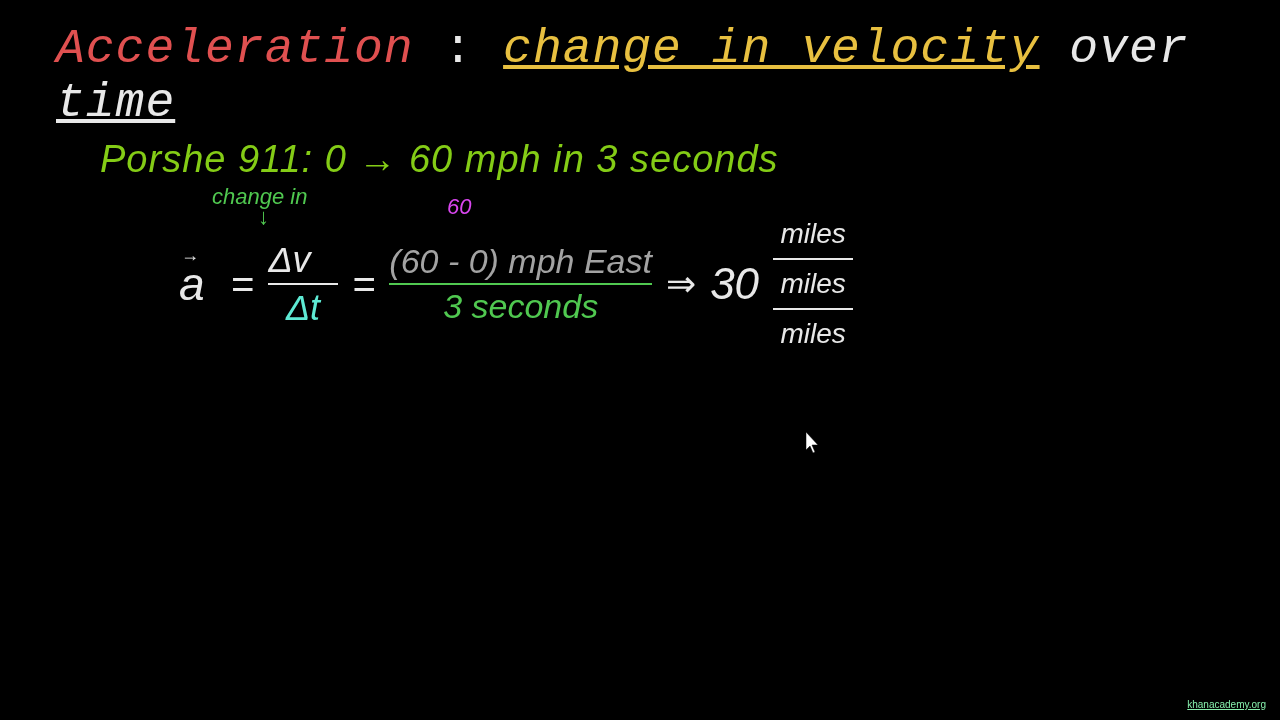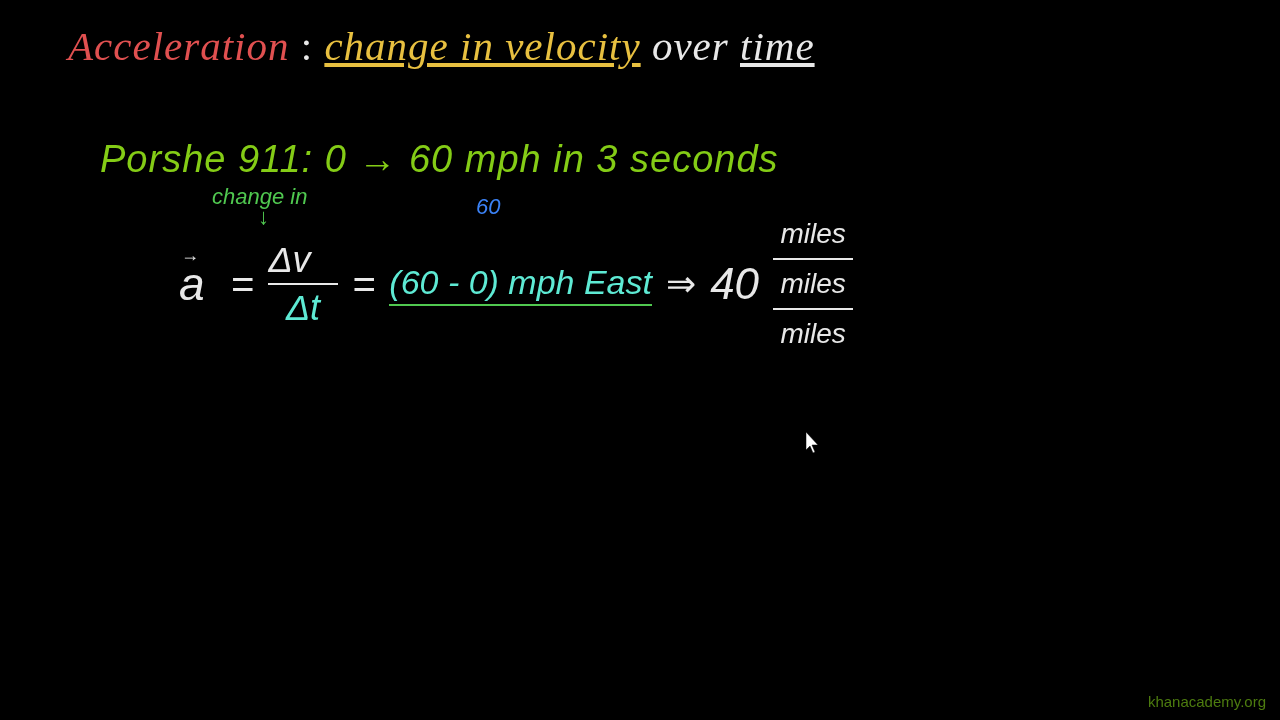"Acceleration : change in velocity" .title { font-family: Liberation Serif, serif -> Liberation Mono, monospace; font-size: 41px -> 48px; left: 68px -> 56px }
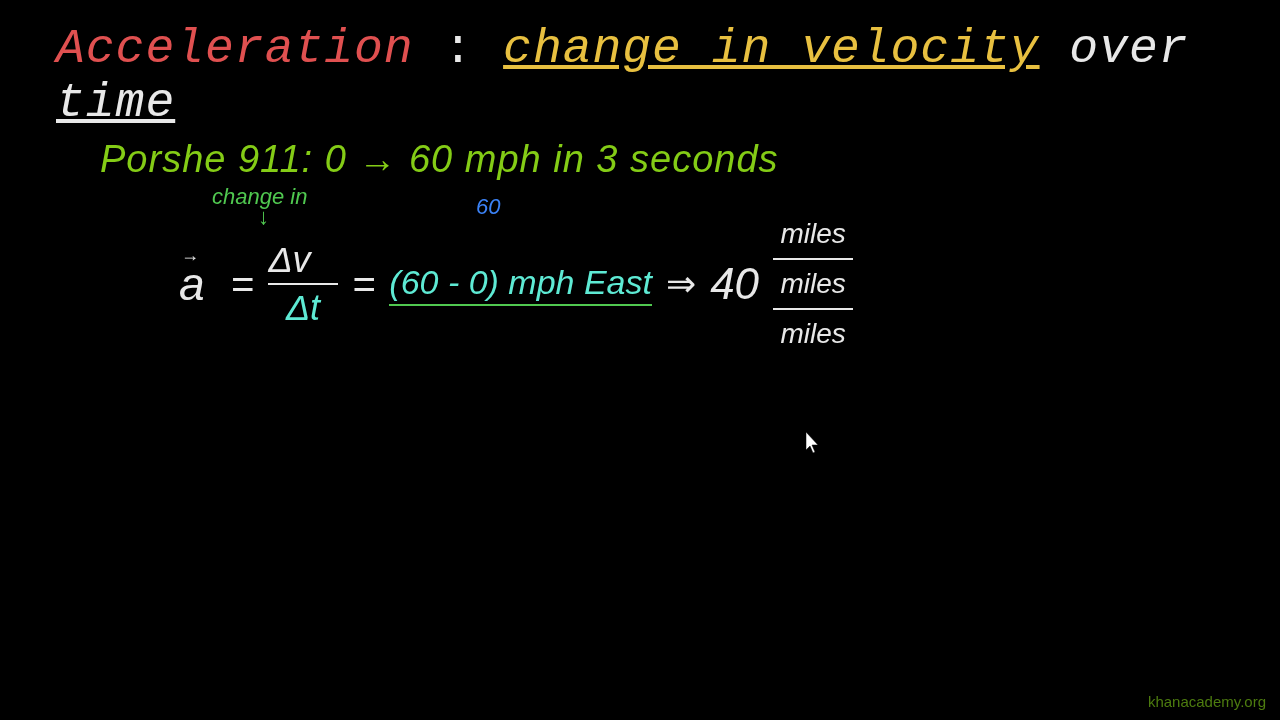"60" .sixty-annotation { color: #3b82f6 -> #d946ef; left: 476px -> 447px }
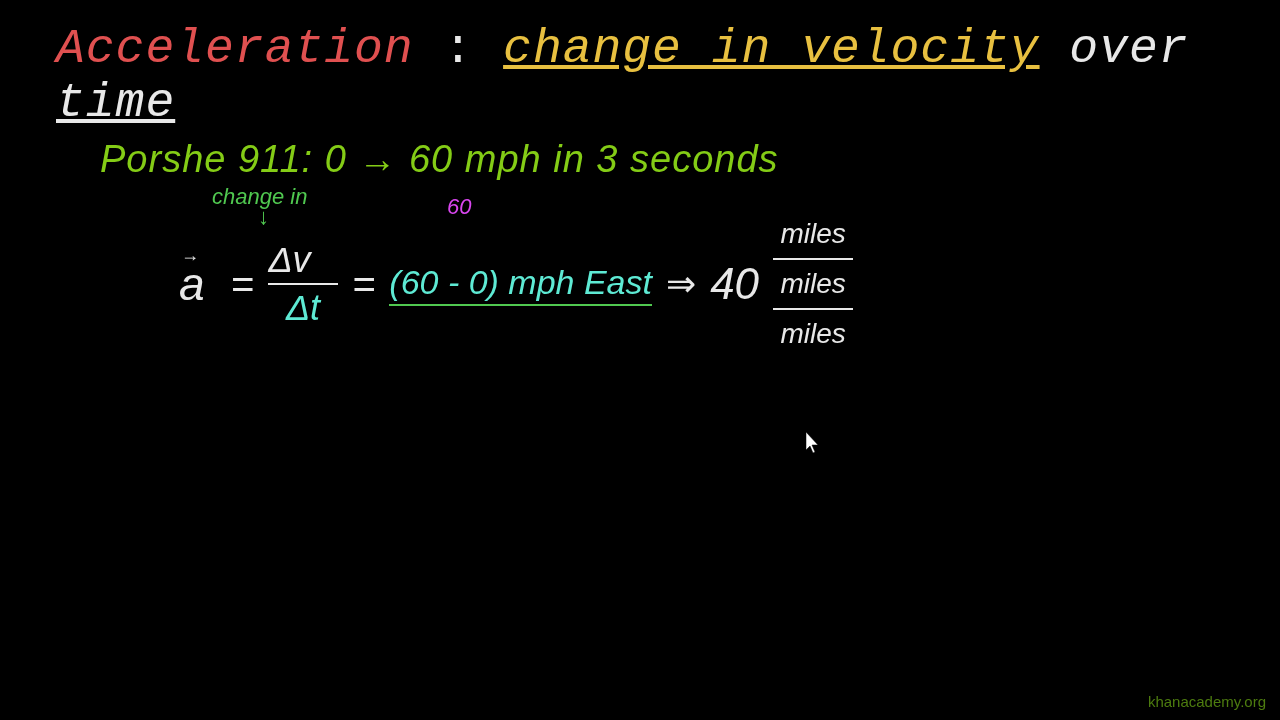"(60 - 0) mph East" .frac2-num { color: #5eead4 -> #a3a3a3 }
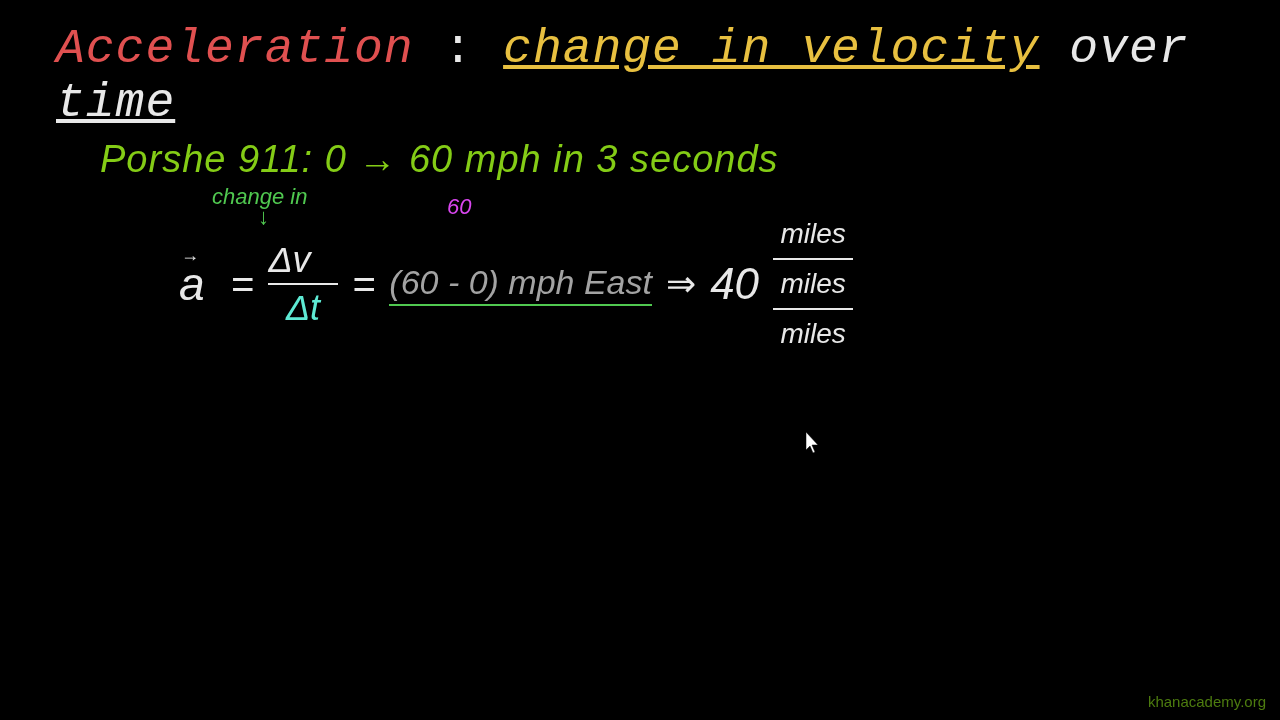"3 seconds" span.frac2-den { html: none -> <span>3 seconds</span> }
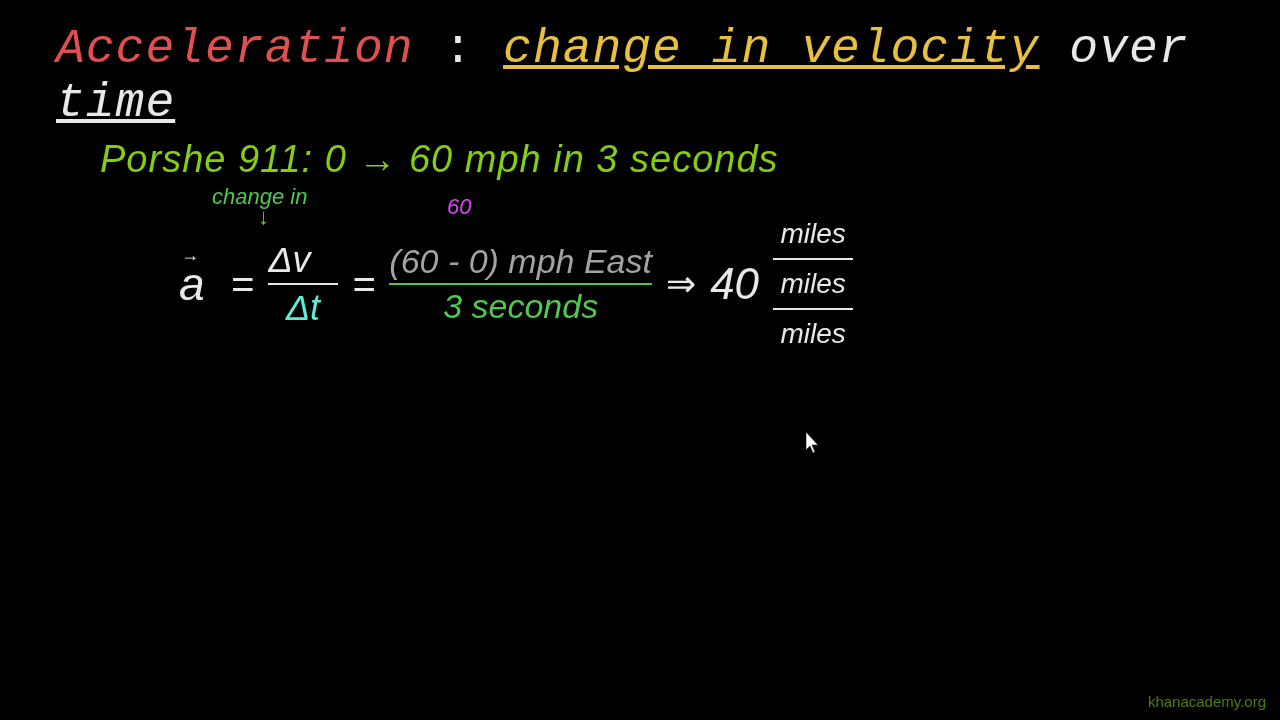"40" span.twenty { text: 40 -> 30 }
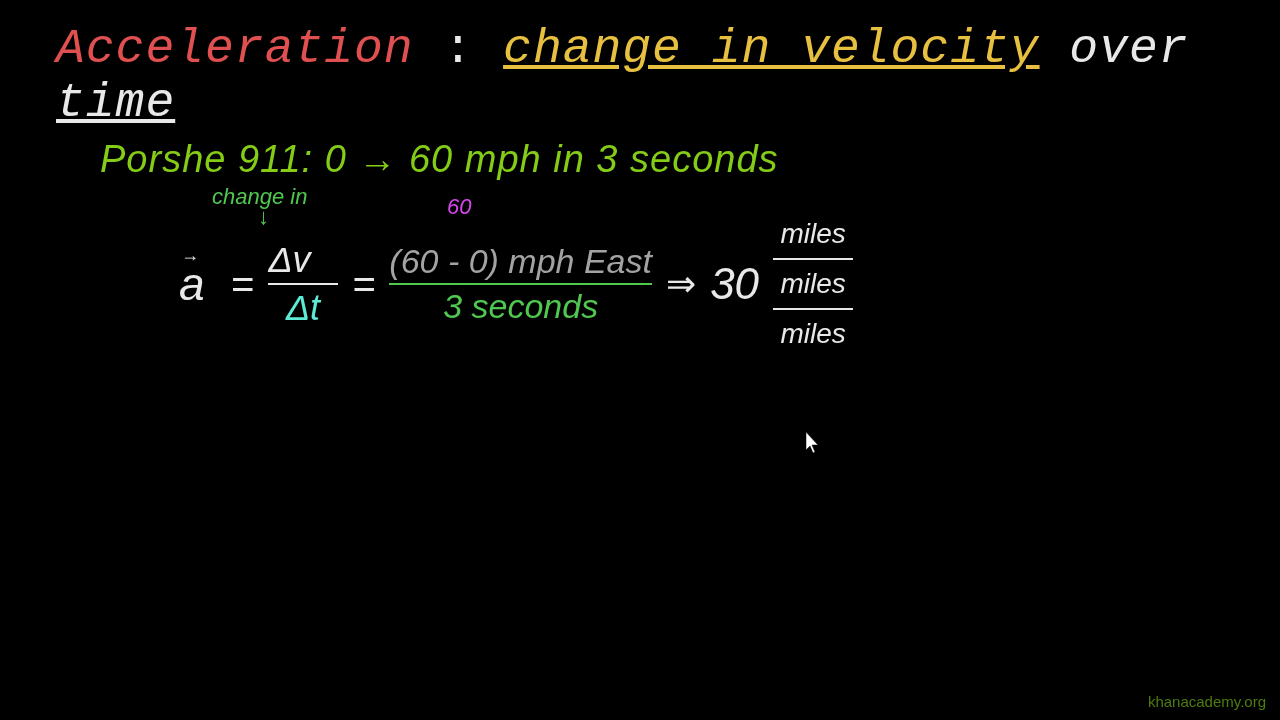"khanacademy.org" .watermark { color: #4d7c0f -> #86efac; font-size: 15px -> 10px; text-decoration: none -> underline }
